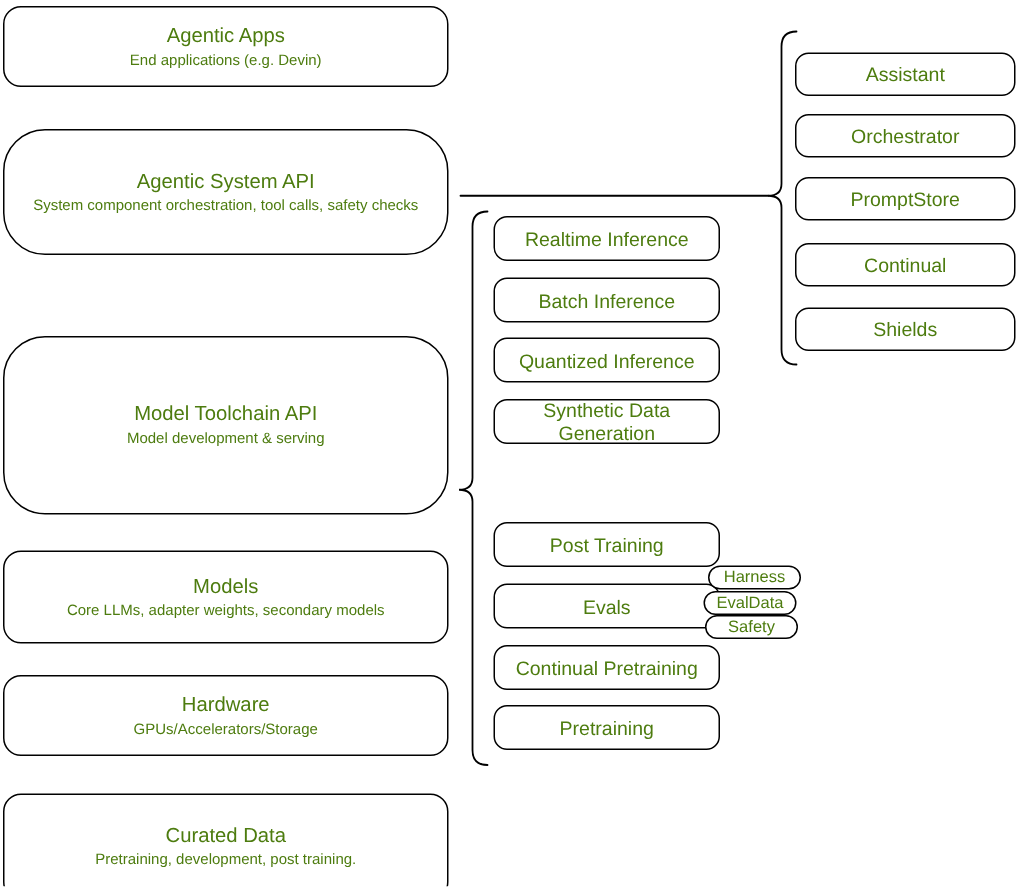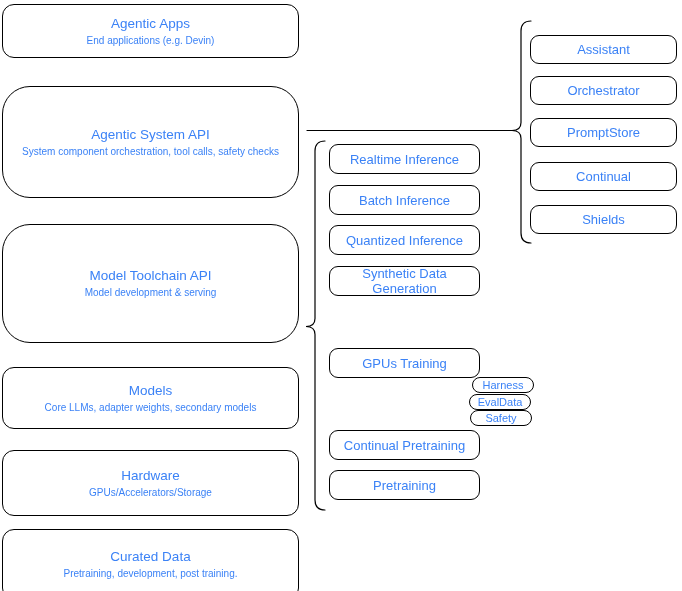"Agentic Apps" .canvas { color: #3b82f6 -> #4d7c0f }
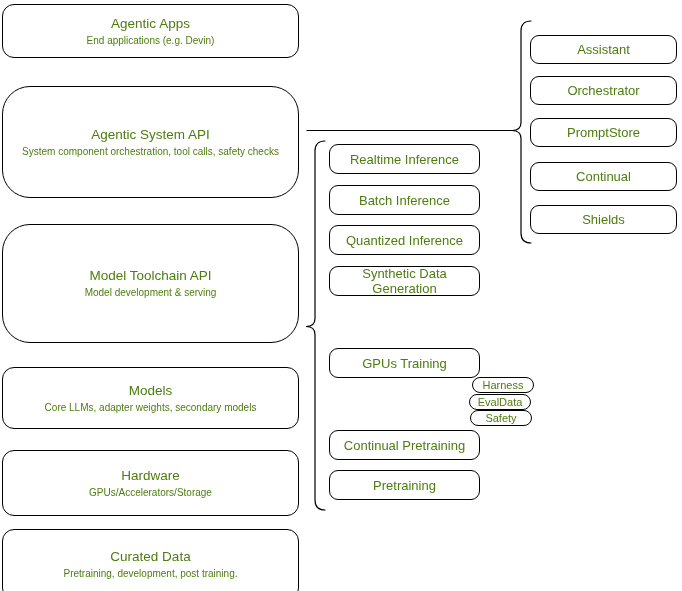"Agentic System API" div.box { height: 112px -> 84px }
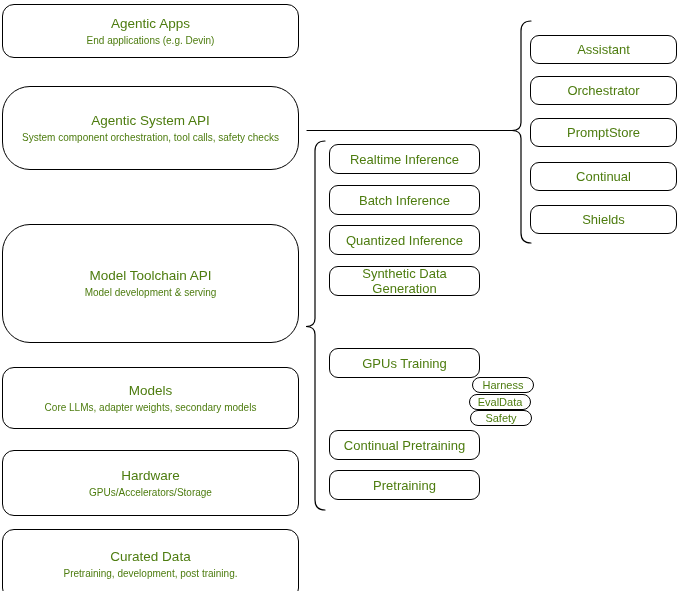"GPUs Training" div.box { text: GPUs -> Post }
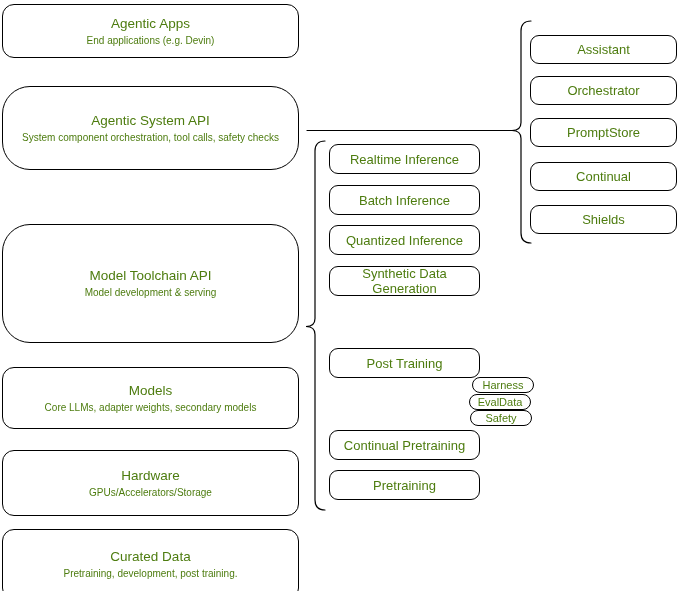"Evals" div.box { html: none -> <div>Evals</div> }
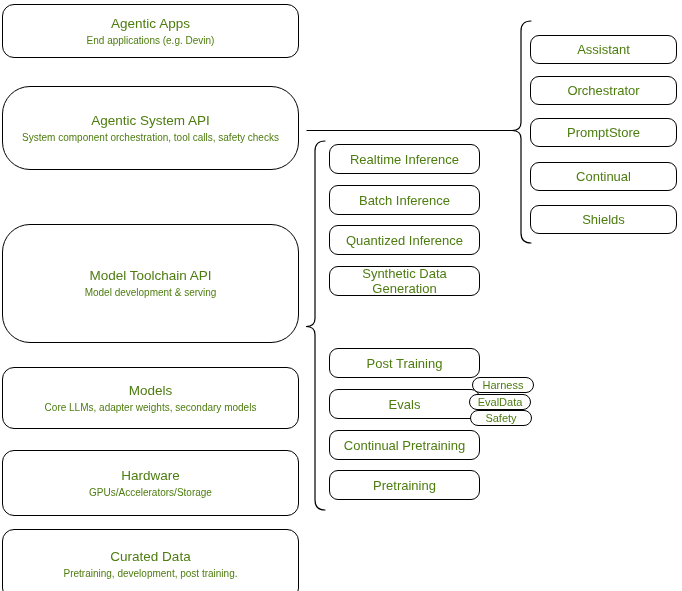"Hardware" div.box { height: 66px -> 54px }
